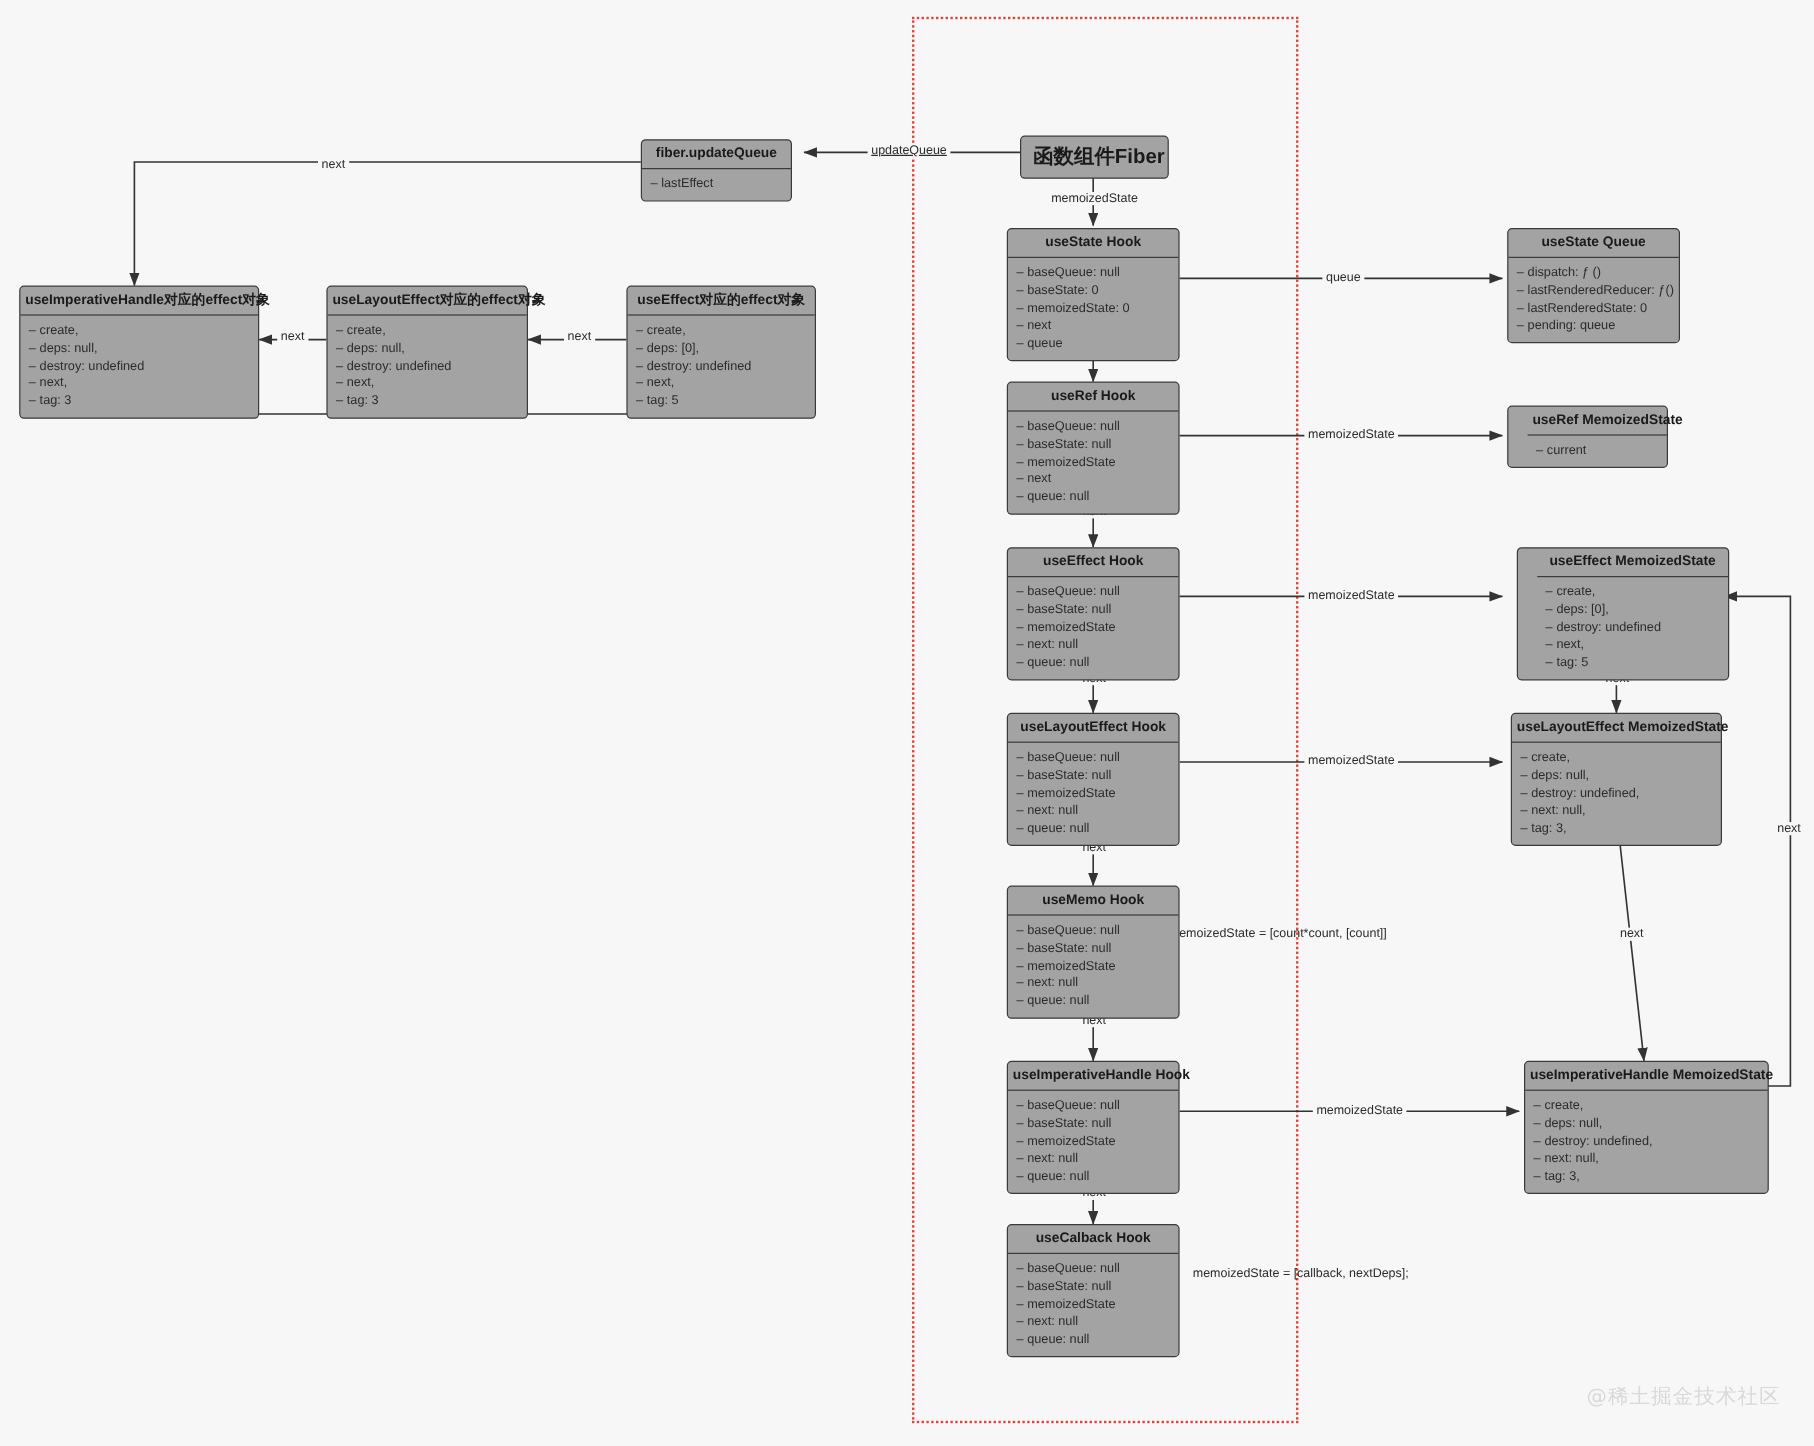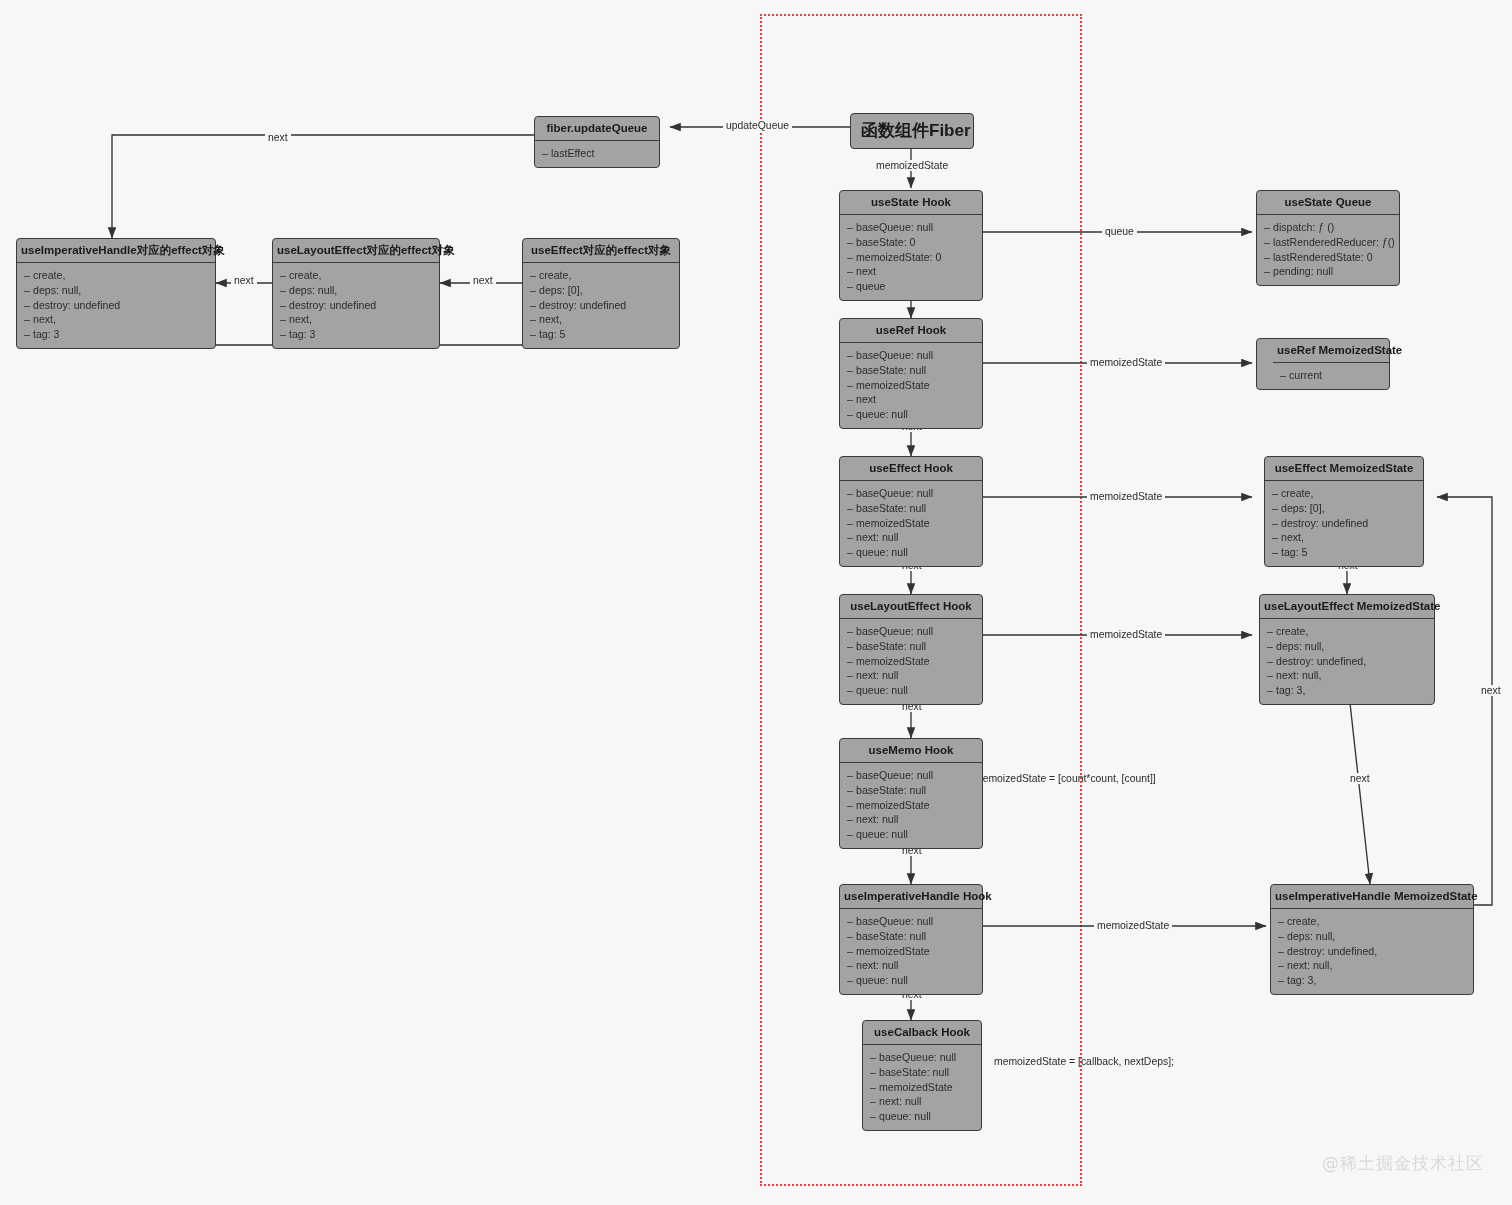"updateQueue" div.elabel { text-decoration: none -> underline }
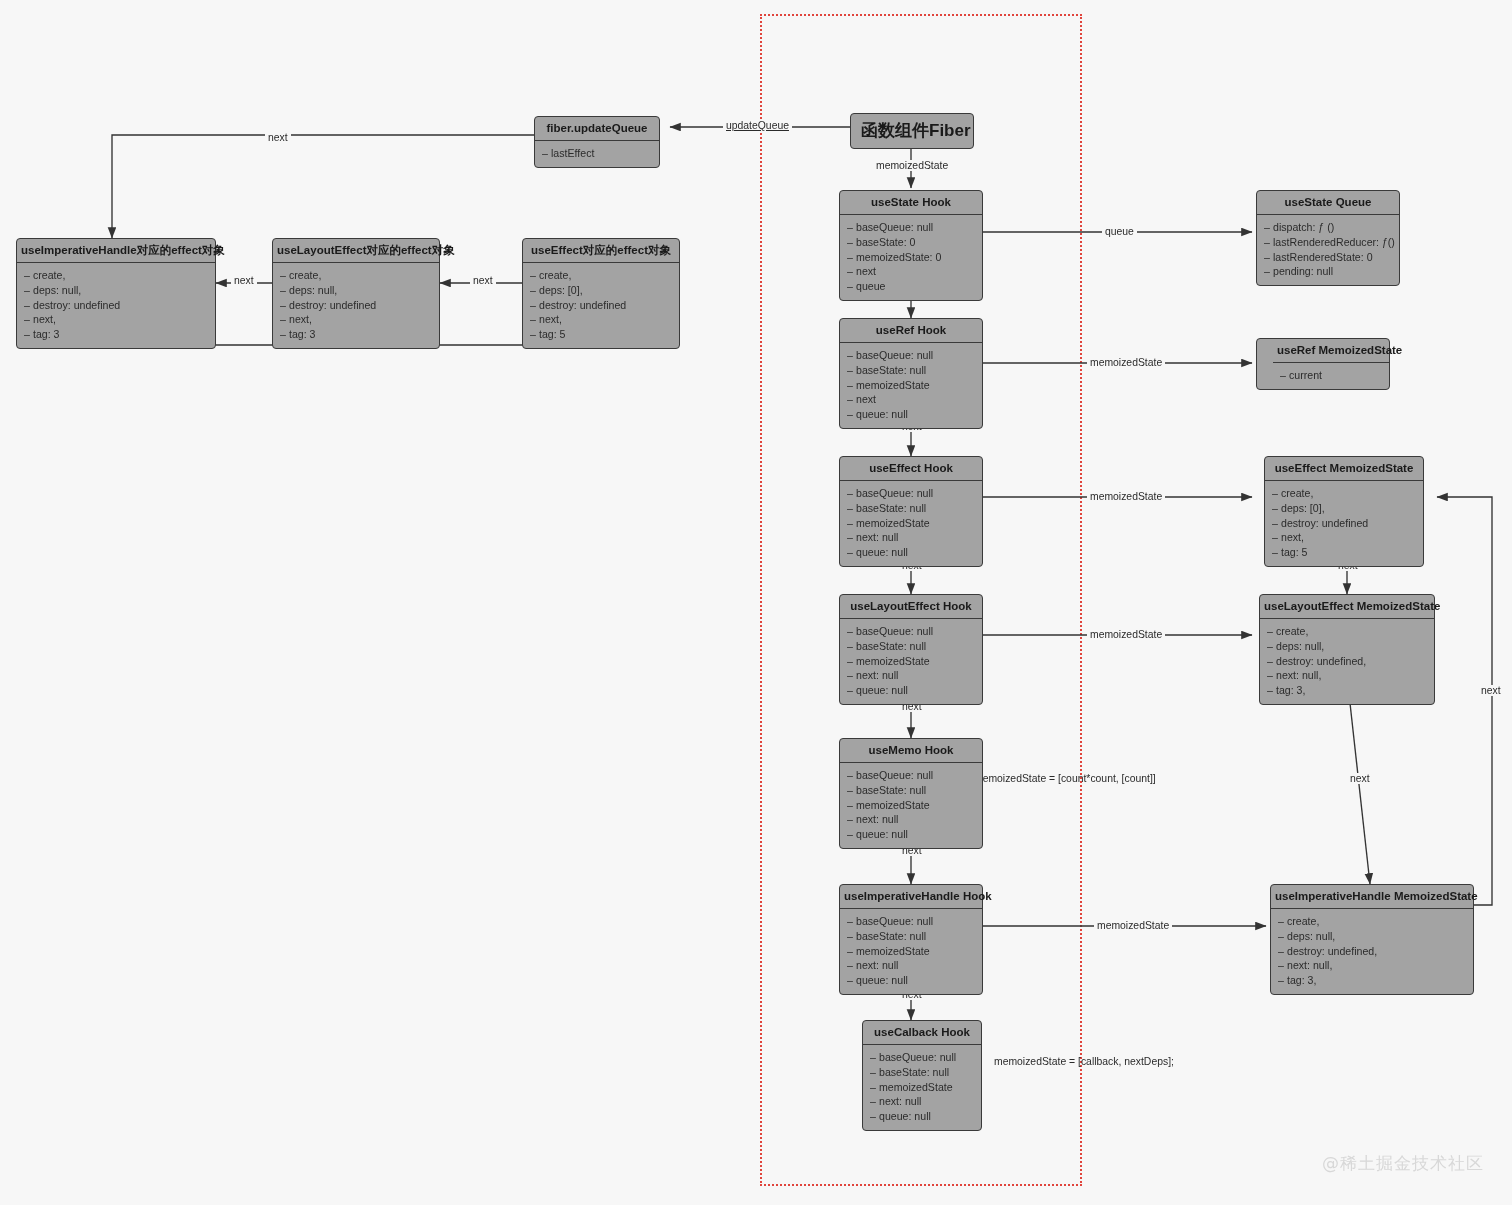"pending: null" span { text: null -> queue }
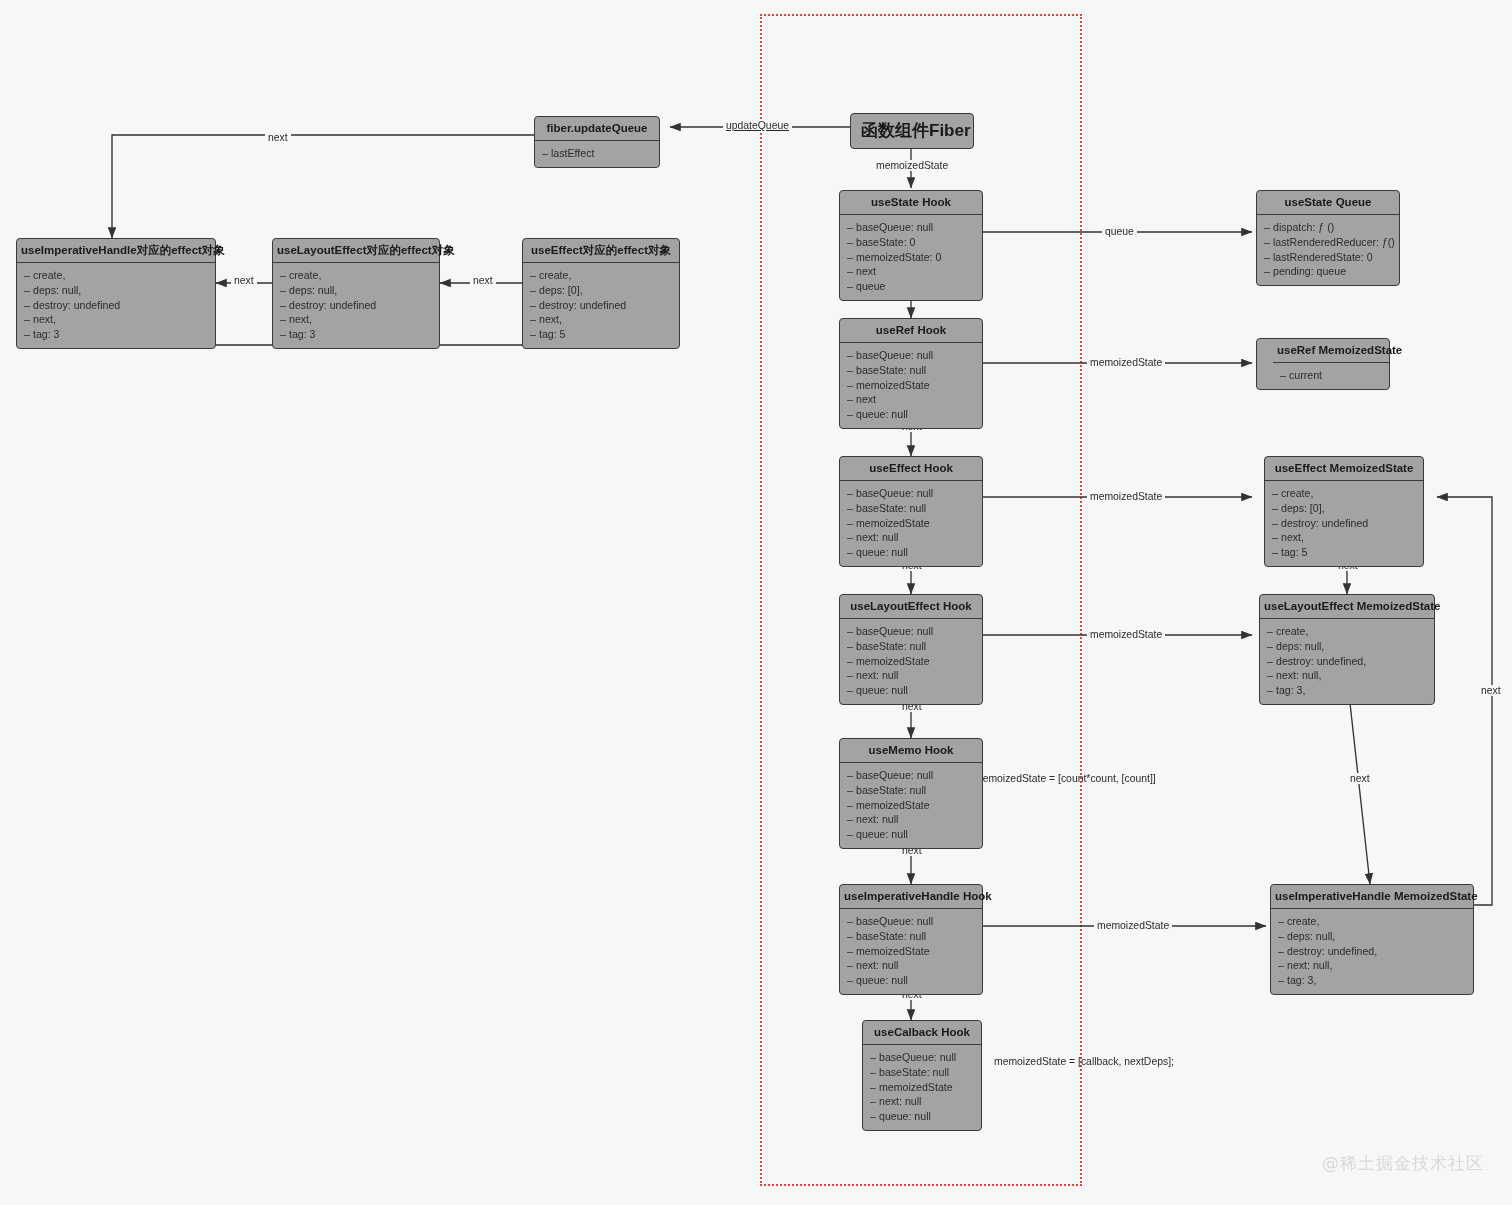"useEffect MemoizedState" div.node { padding-left: none -> 16px; width: 160px -> 177px }
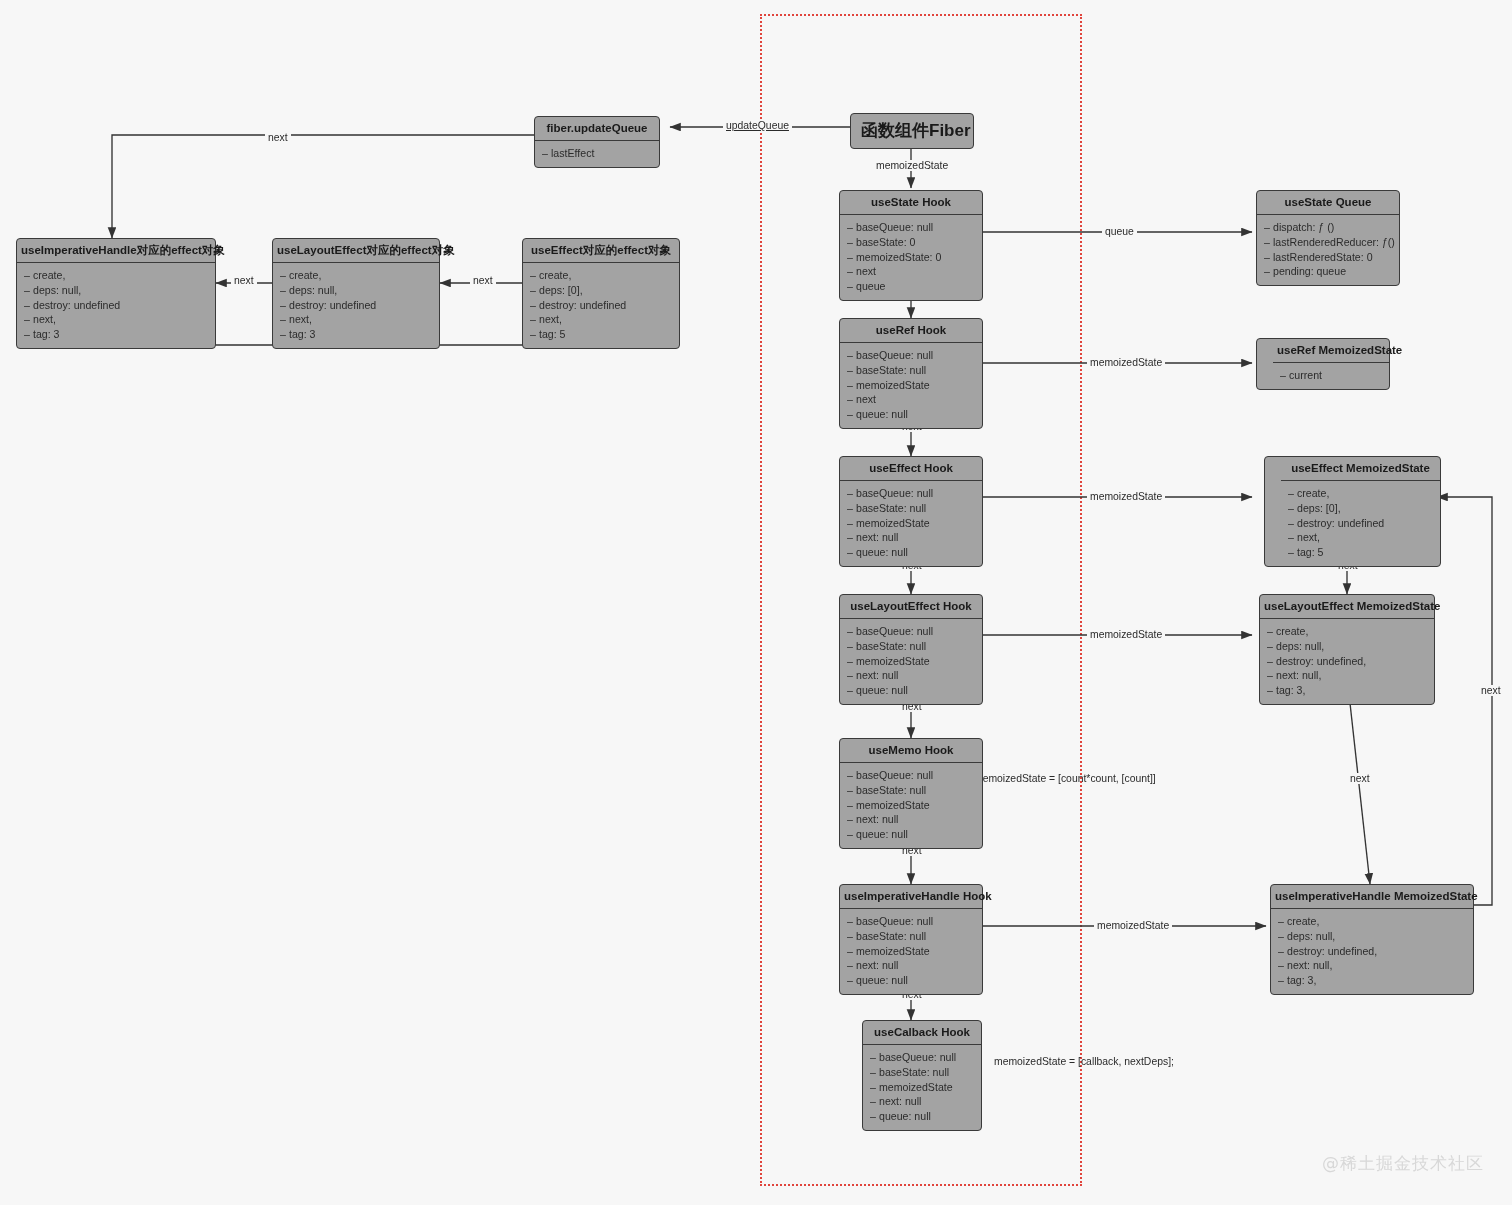"useCalback Hook" div.node { margin-left: 23px -> none; width: 120px -> 144px }
